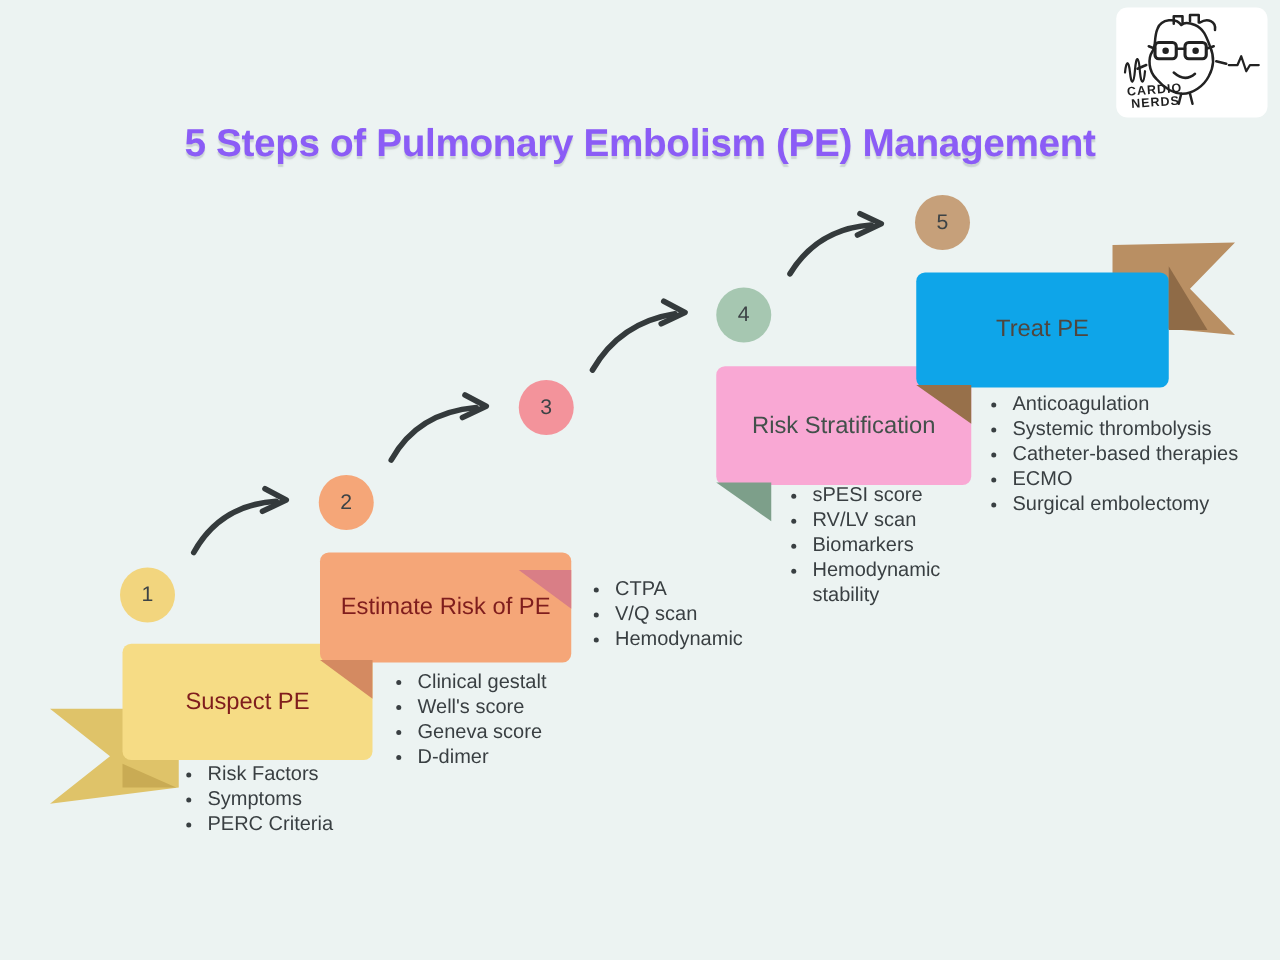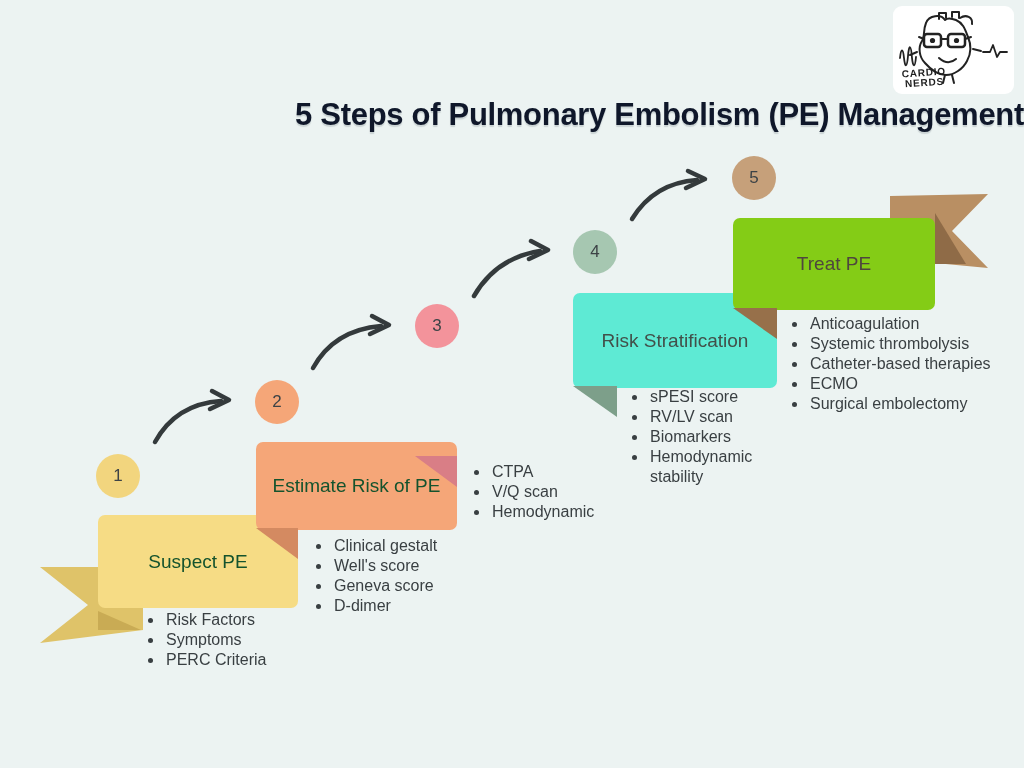"5 Steps of Pulmonary Embolism" .main-title { color: #0f172a -> #8b5cf6; text-align: right -> center }
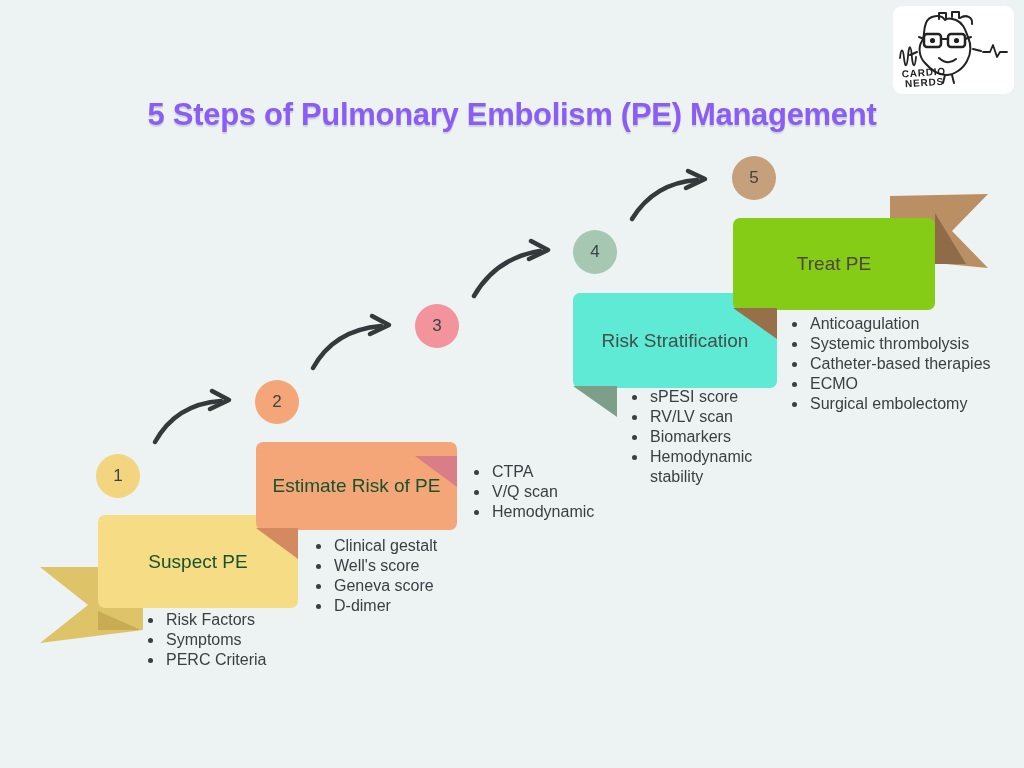"Treat PE" .box5 { background: #84cc16 -> #0ea5e9 }
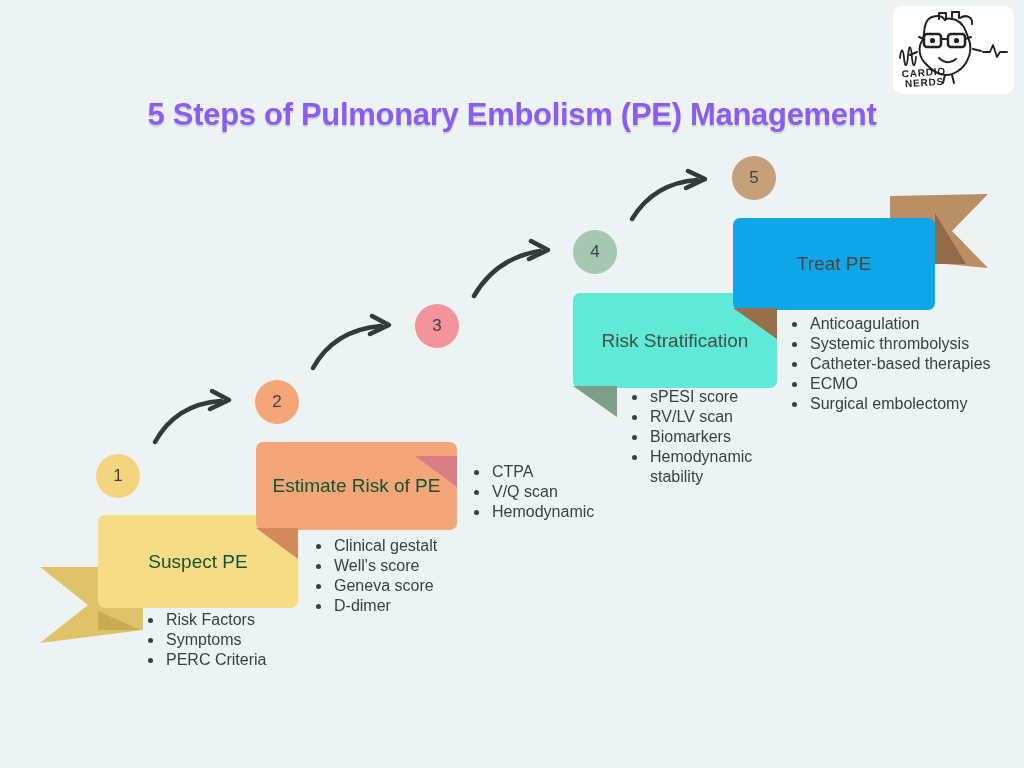"Risk Stratification" .box4 { background: #5eead4 -> #f9a8d4 }
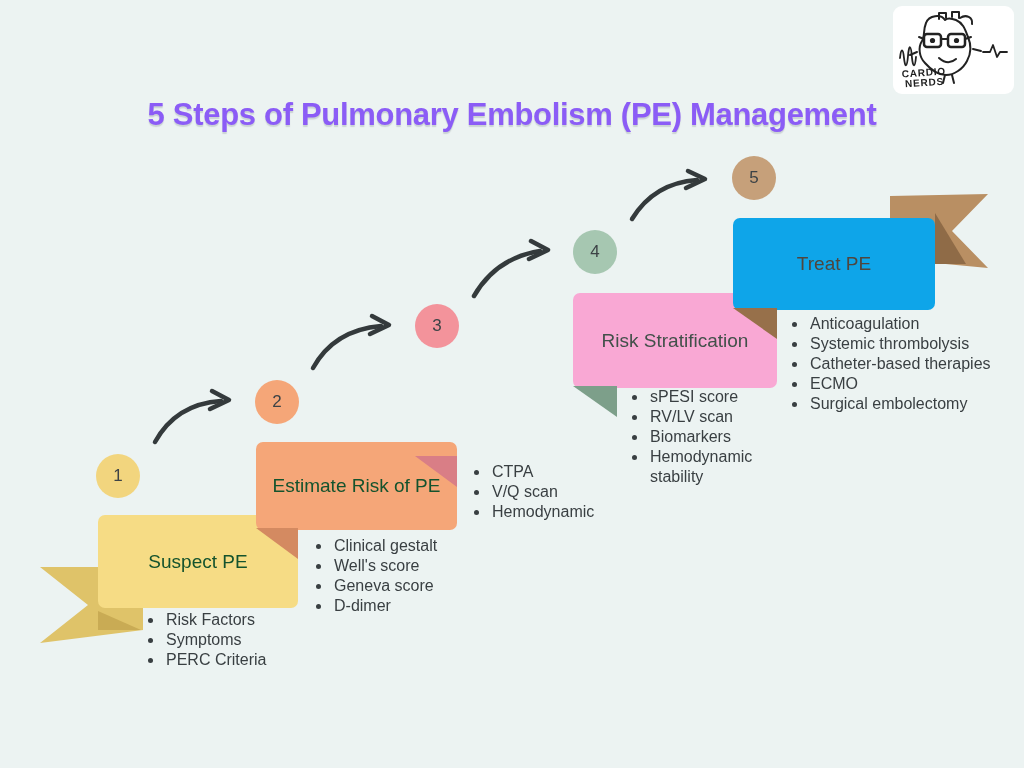"Estimate Risk of PE" .step-box { color: #14532d -> #7f1d1d }
